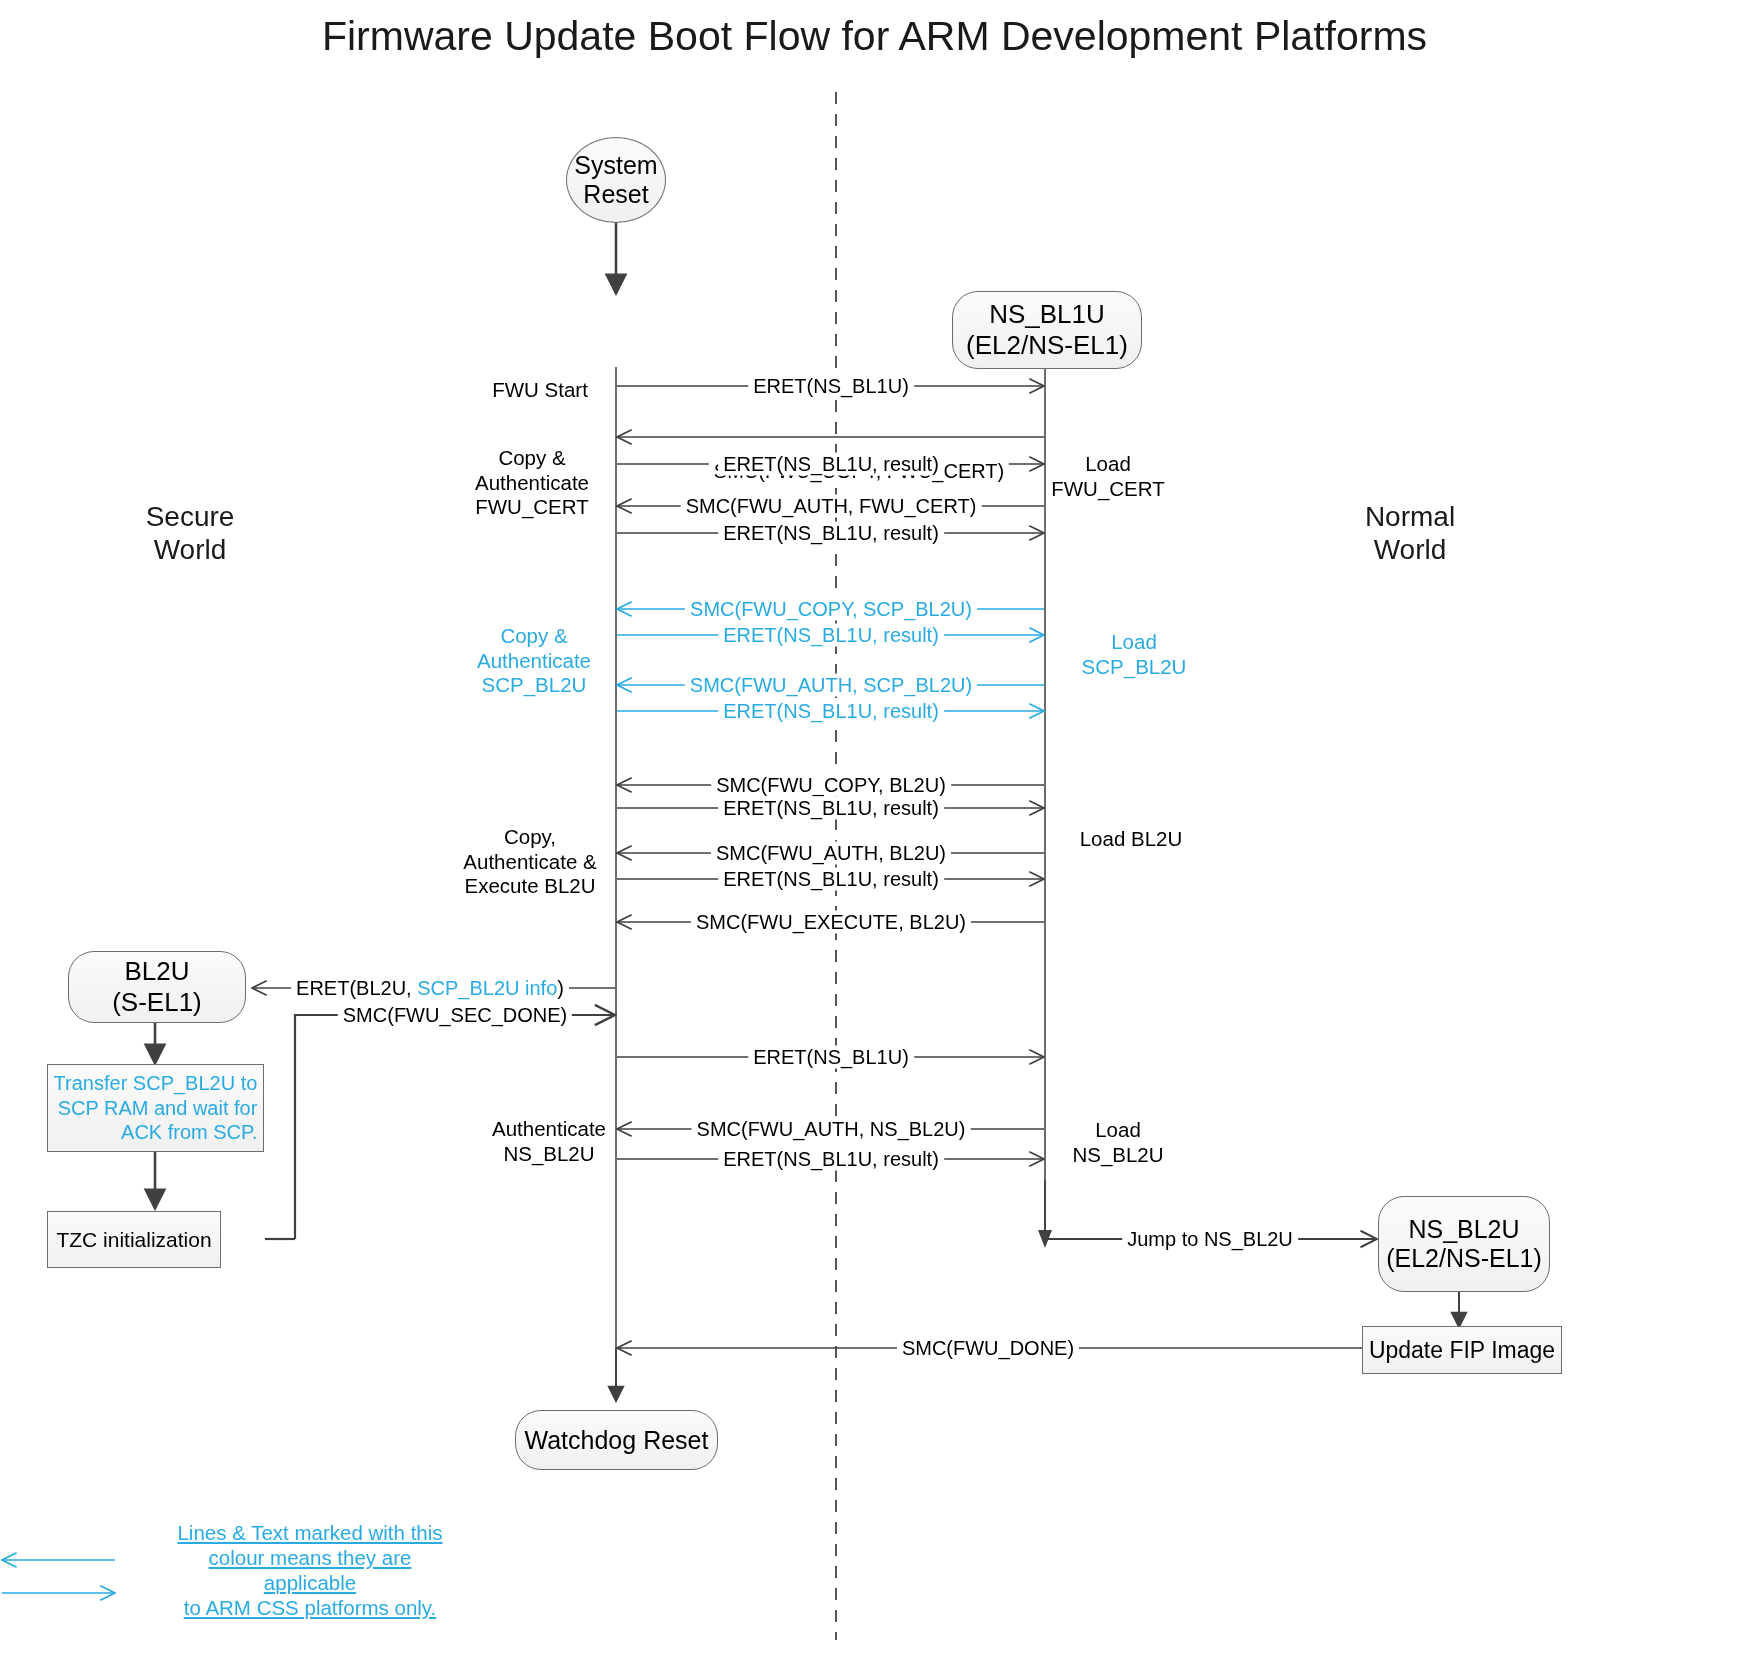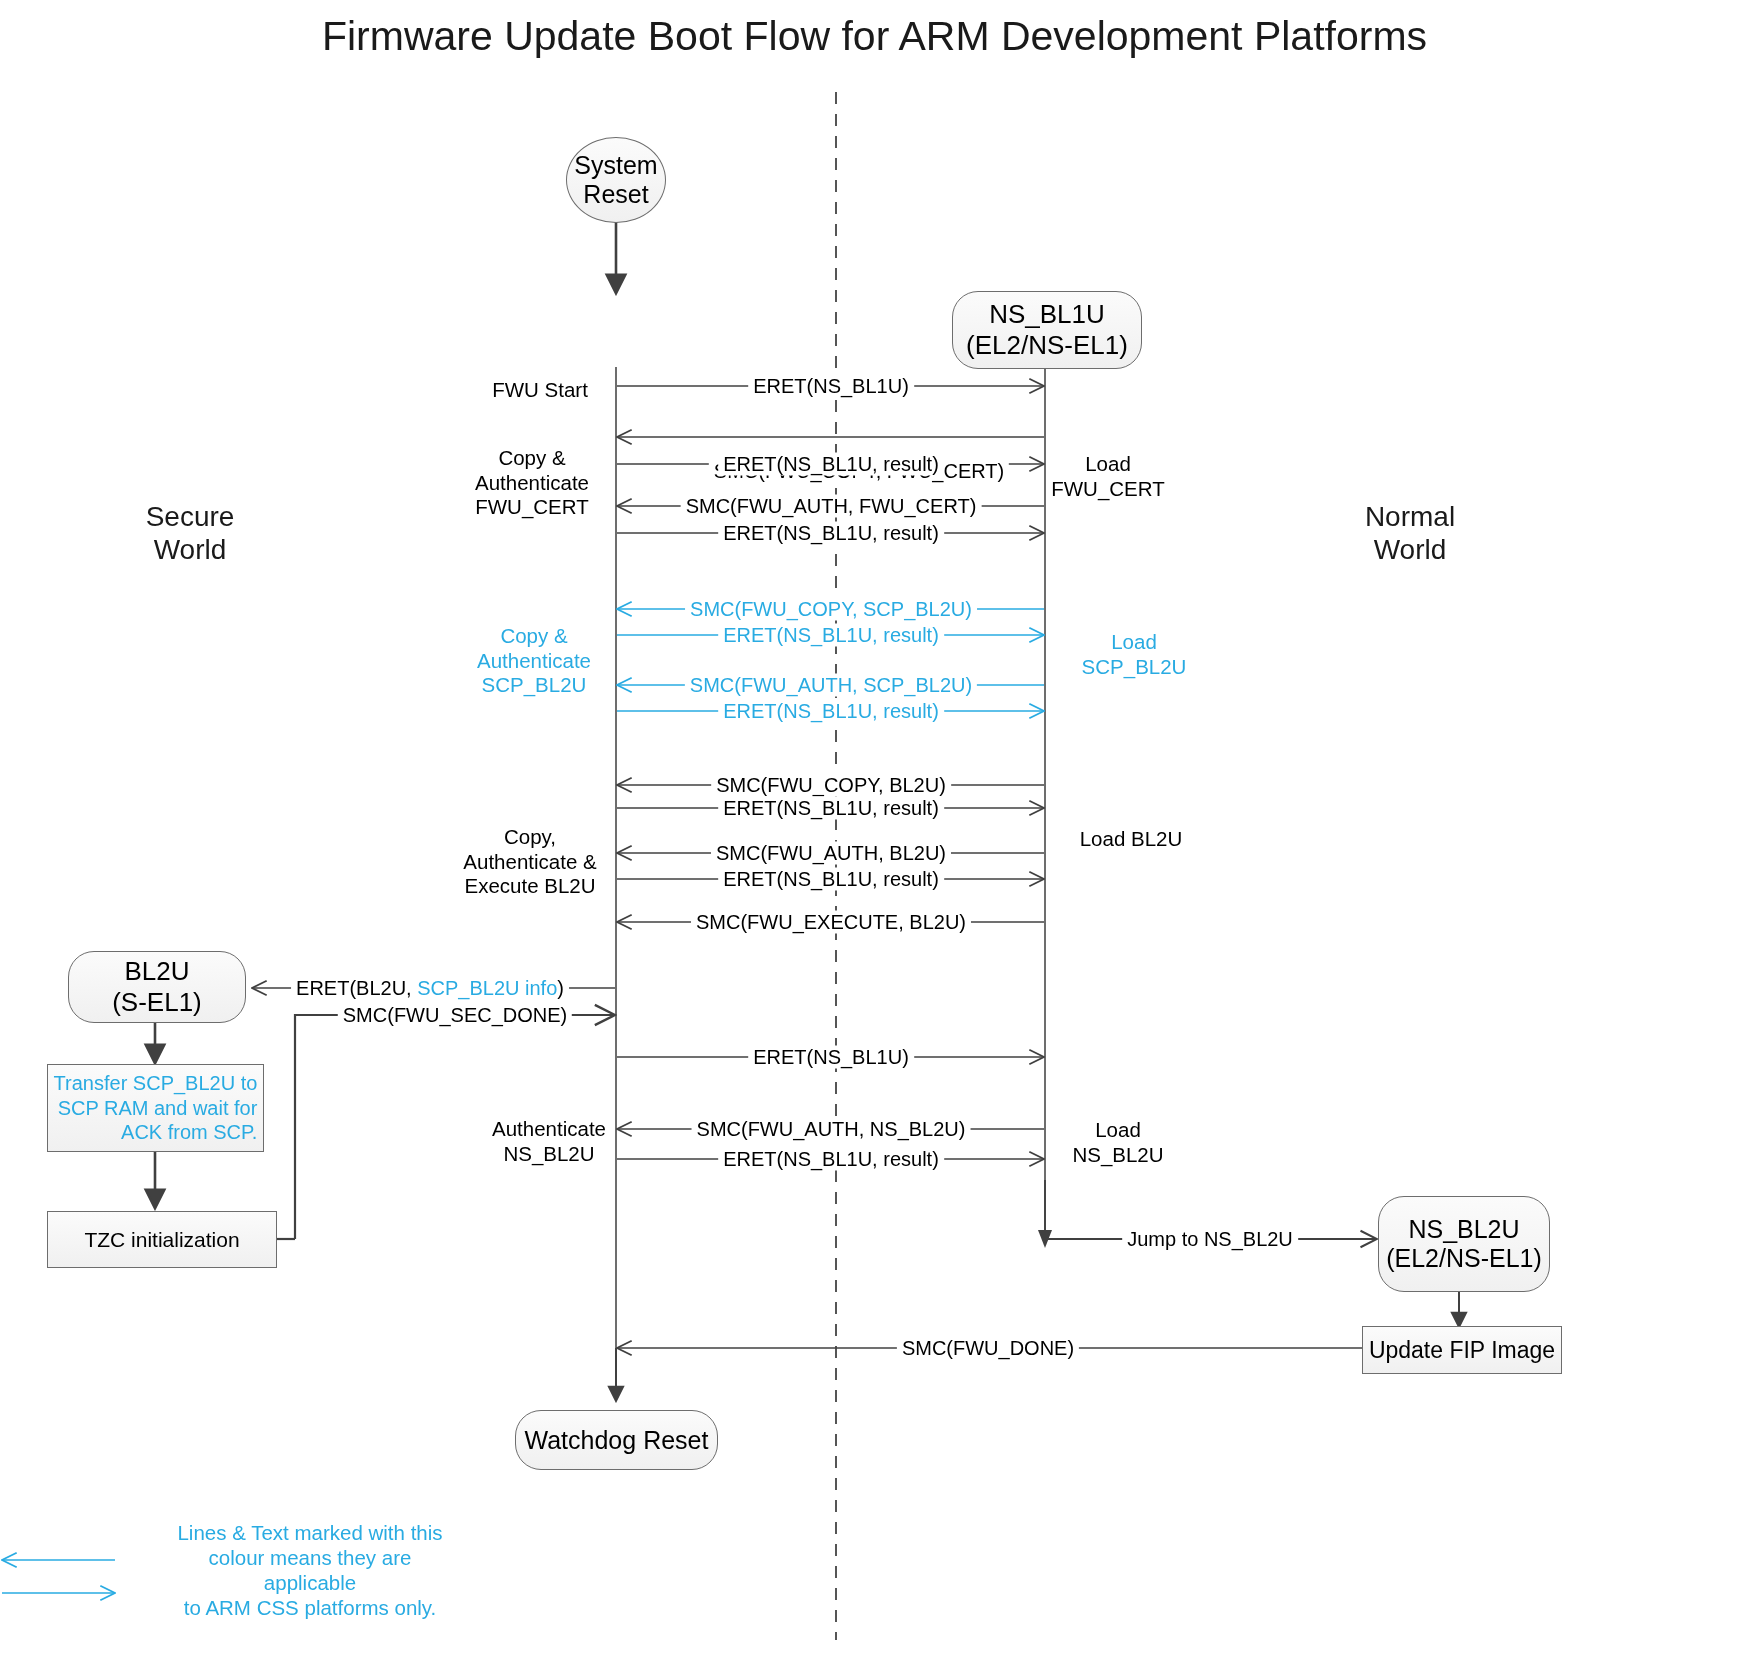"TZC initialization" div.node { width: 230px -> 174px }
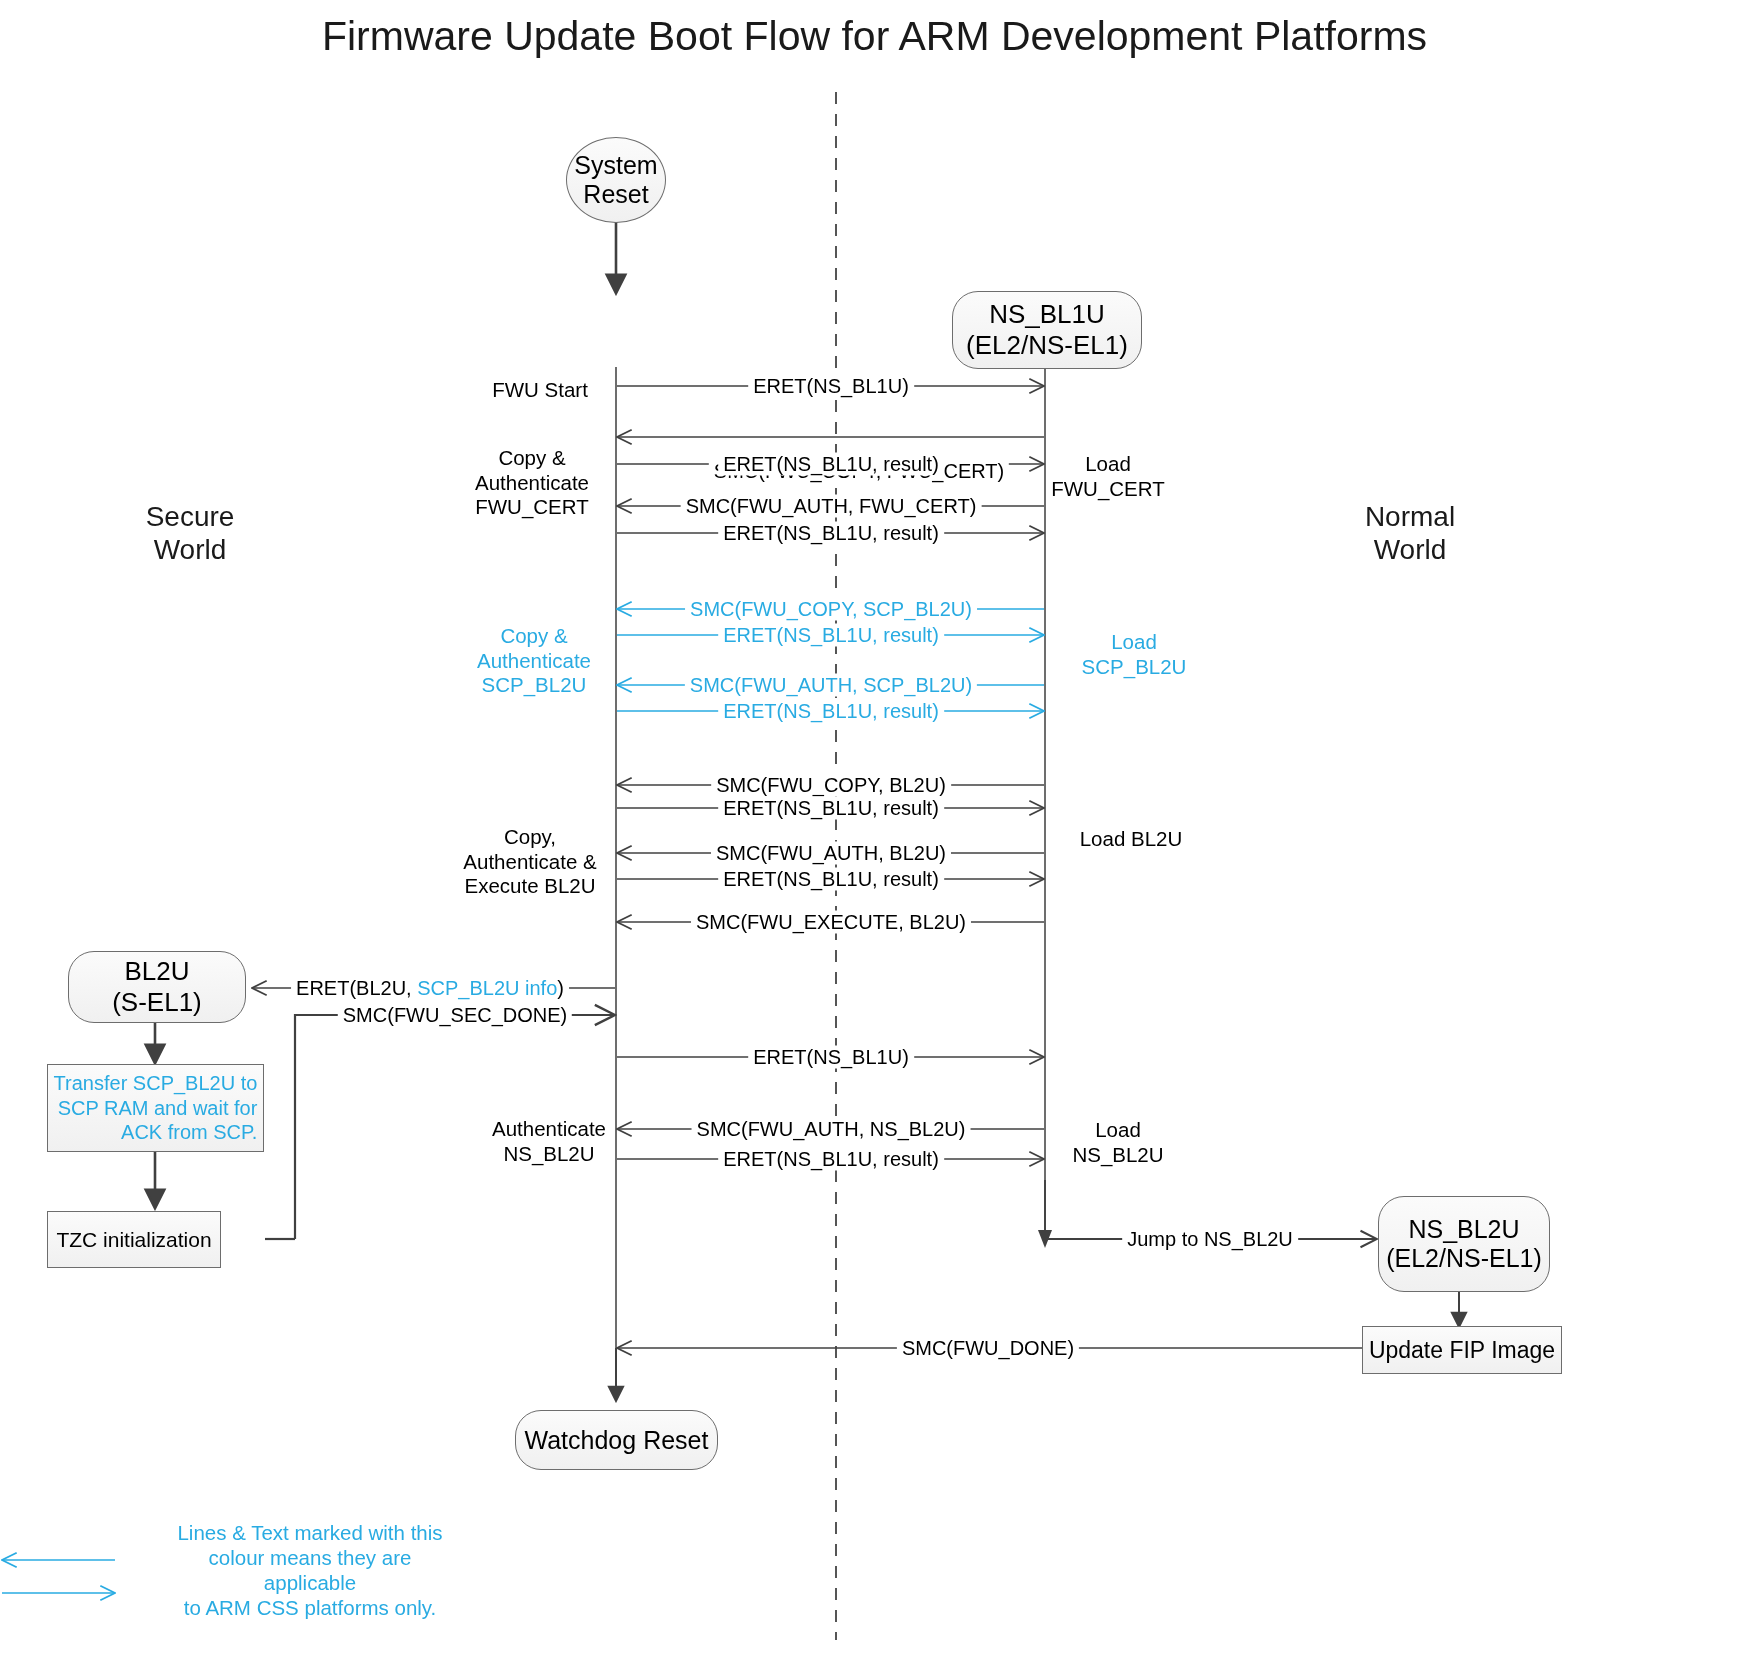"Lines & Text marked with" .legend-text { text-decoration: none -> underline }
